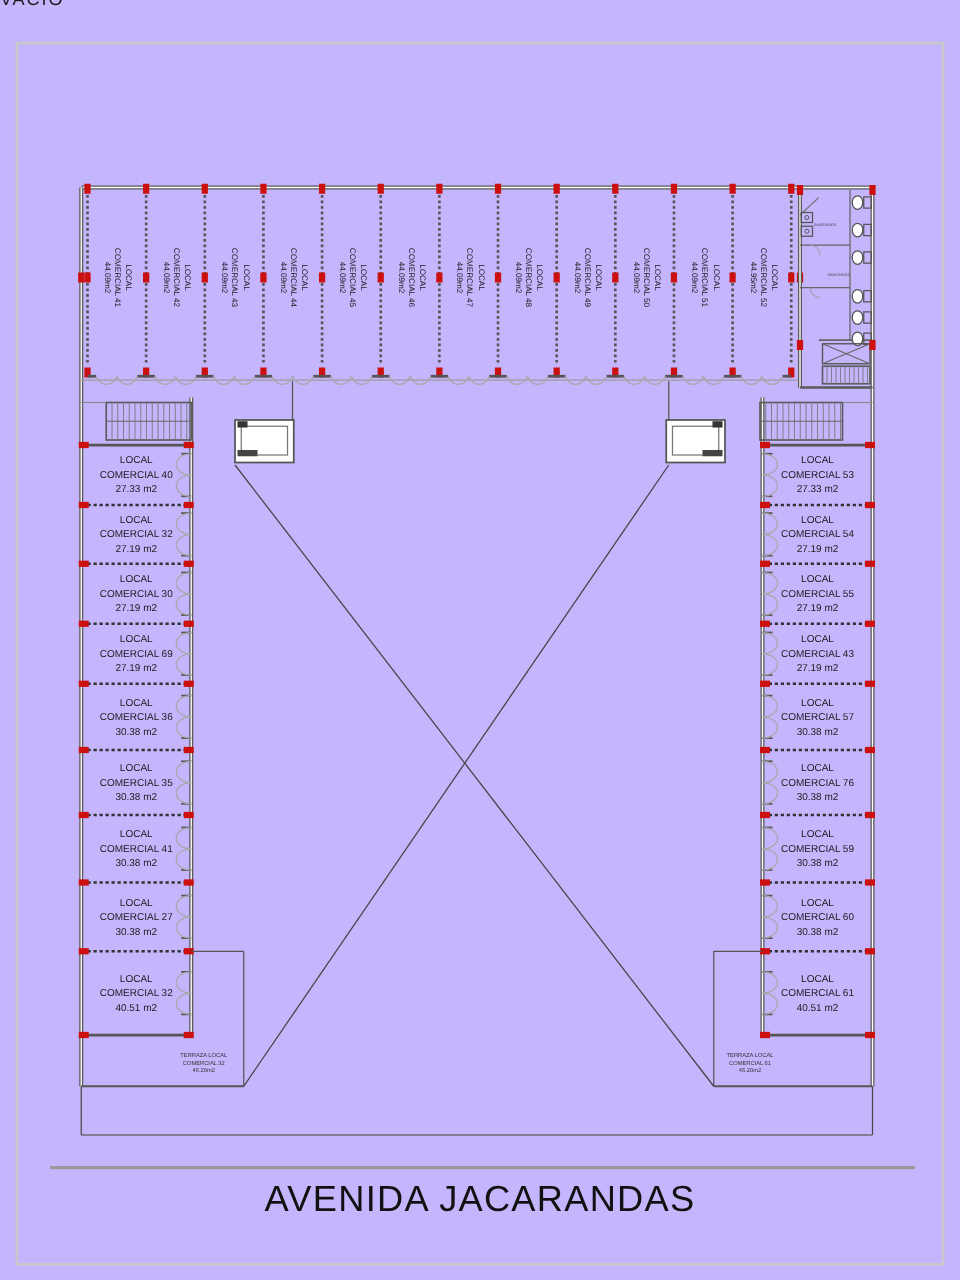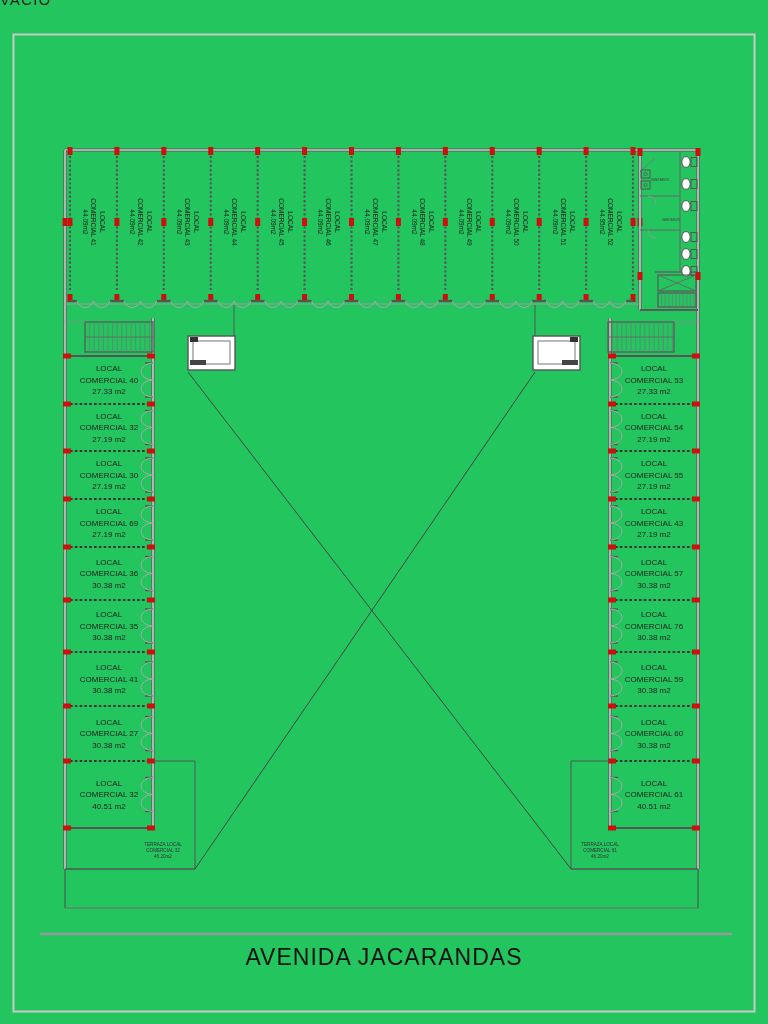"VACIO" #page { background: #22c55e -> #c4b5fd }
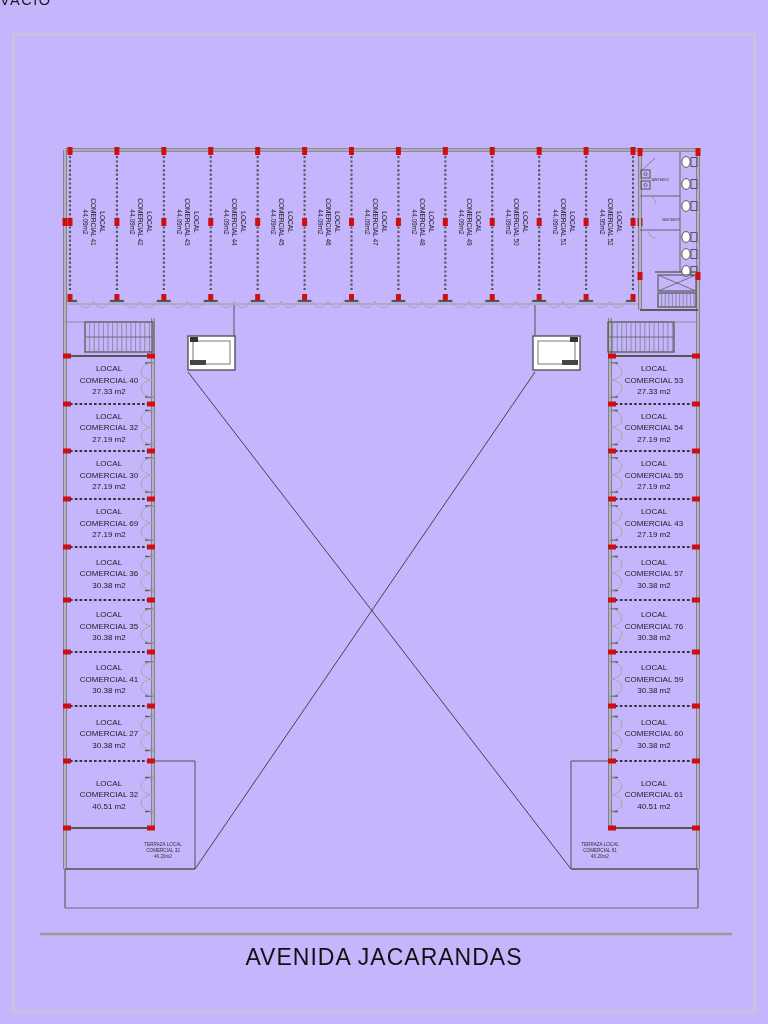"AVENIDA JACARANDAS" #street-label { font-size: 23px -> 29px }
